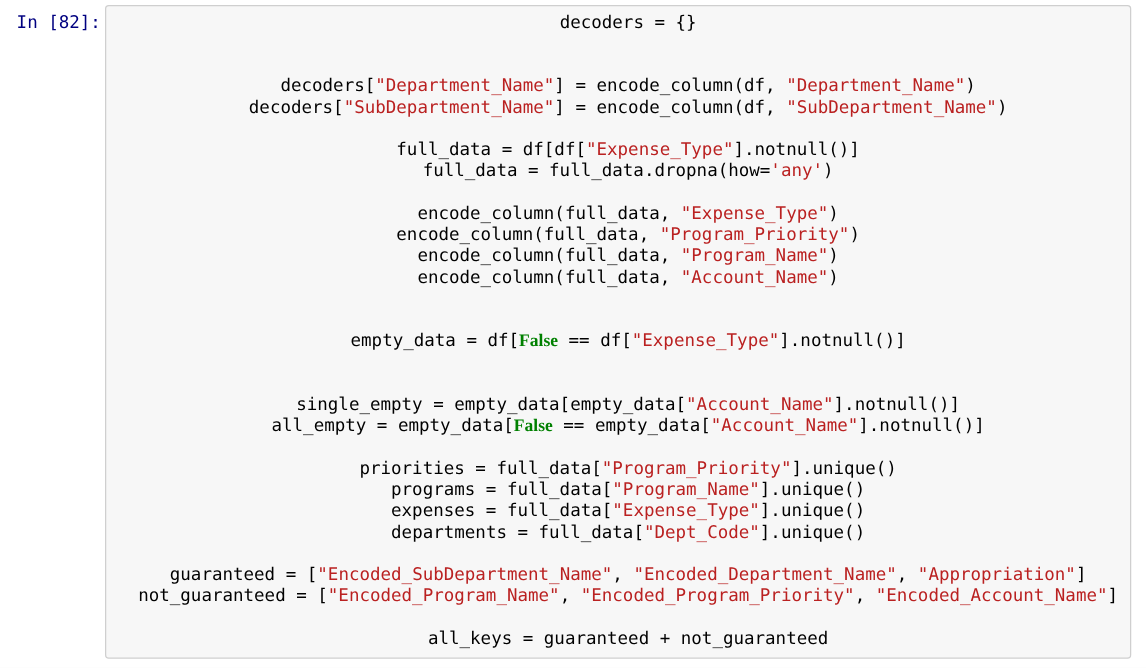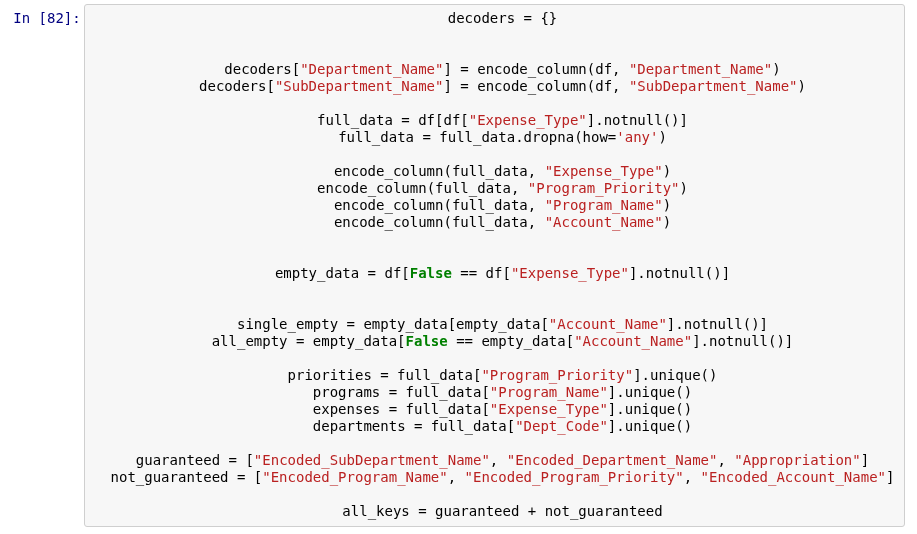"False" .tok-k { font-family: none -> Liberation Serif, serif }
